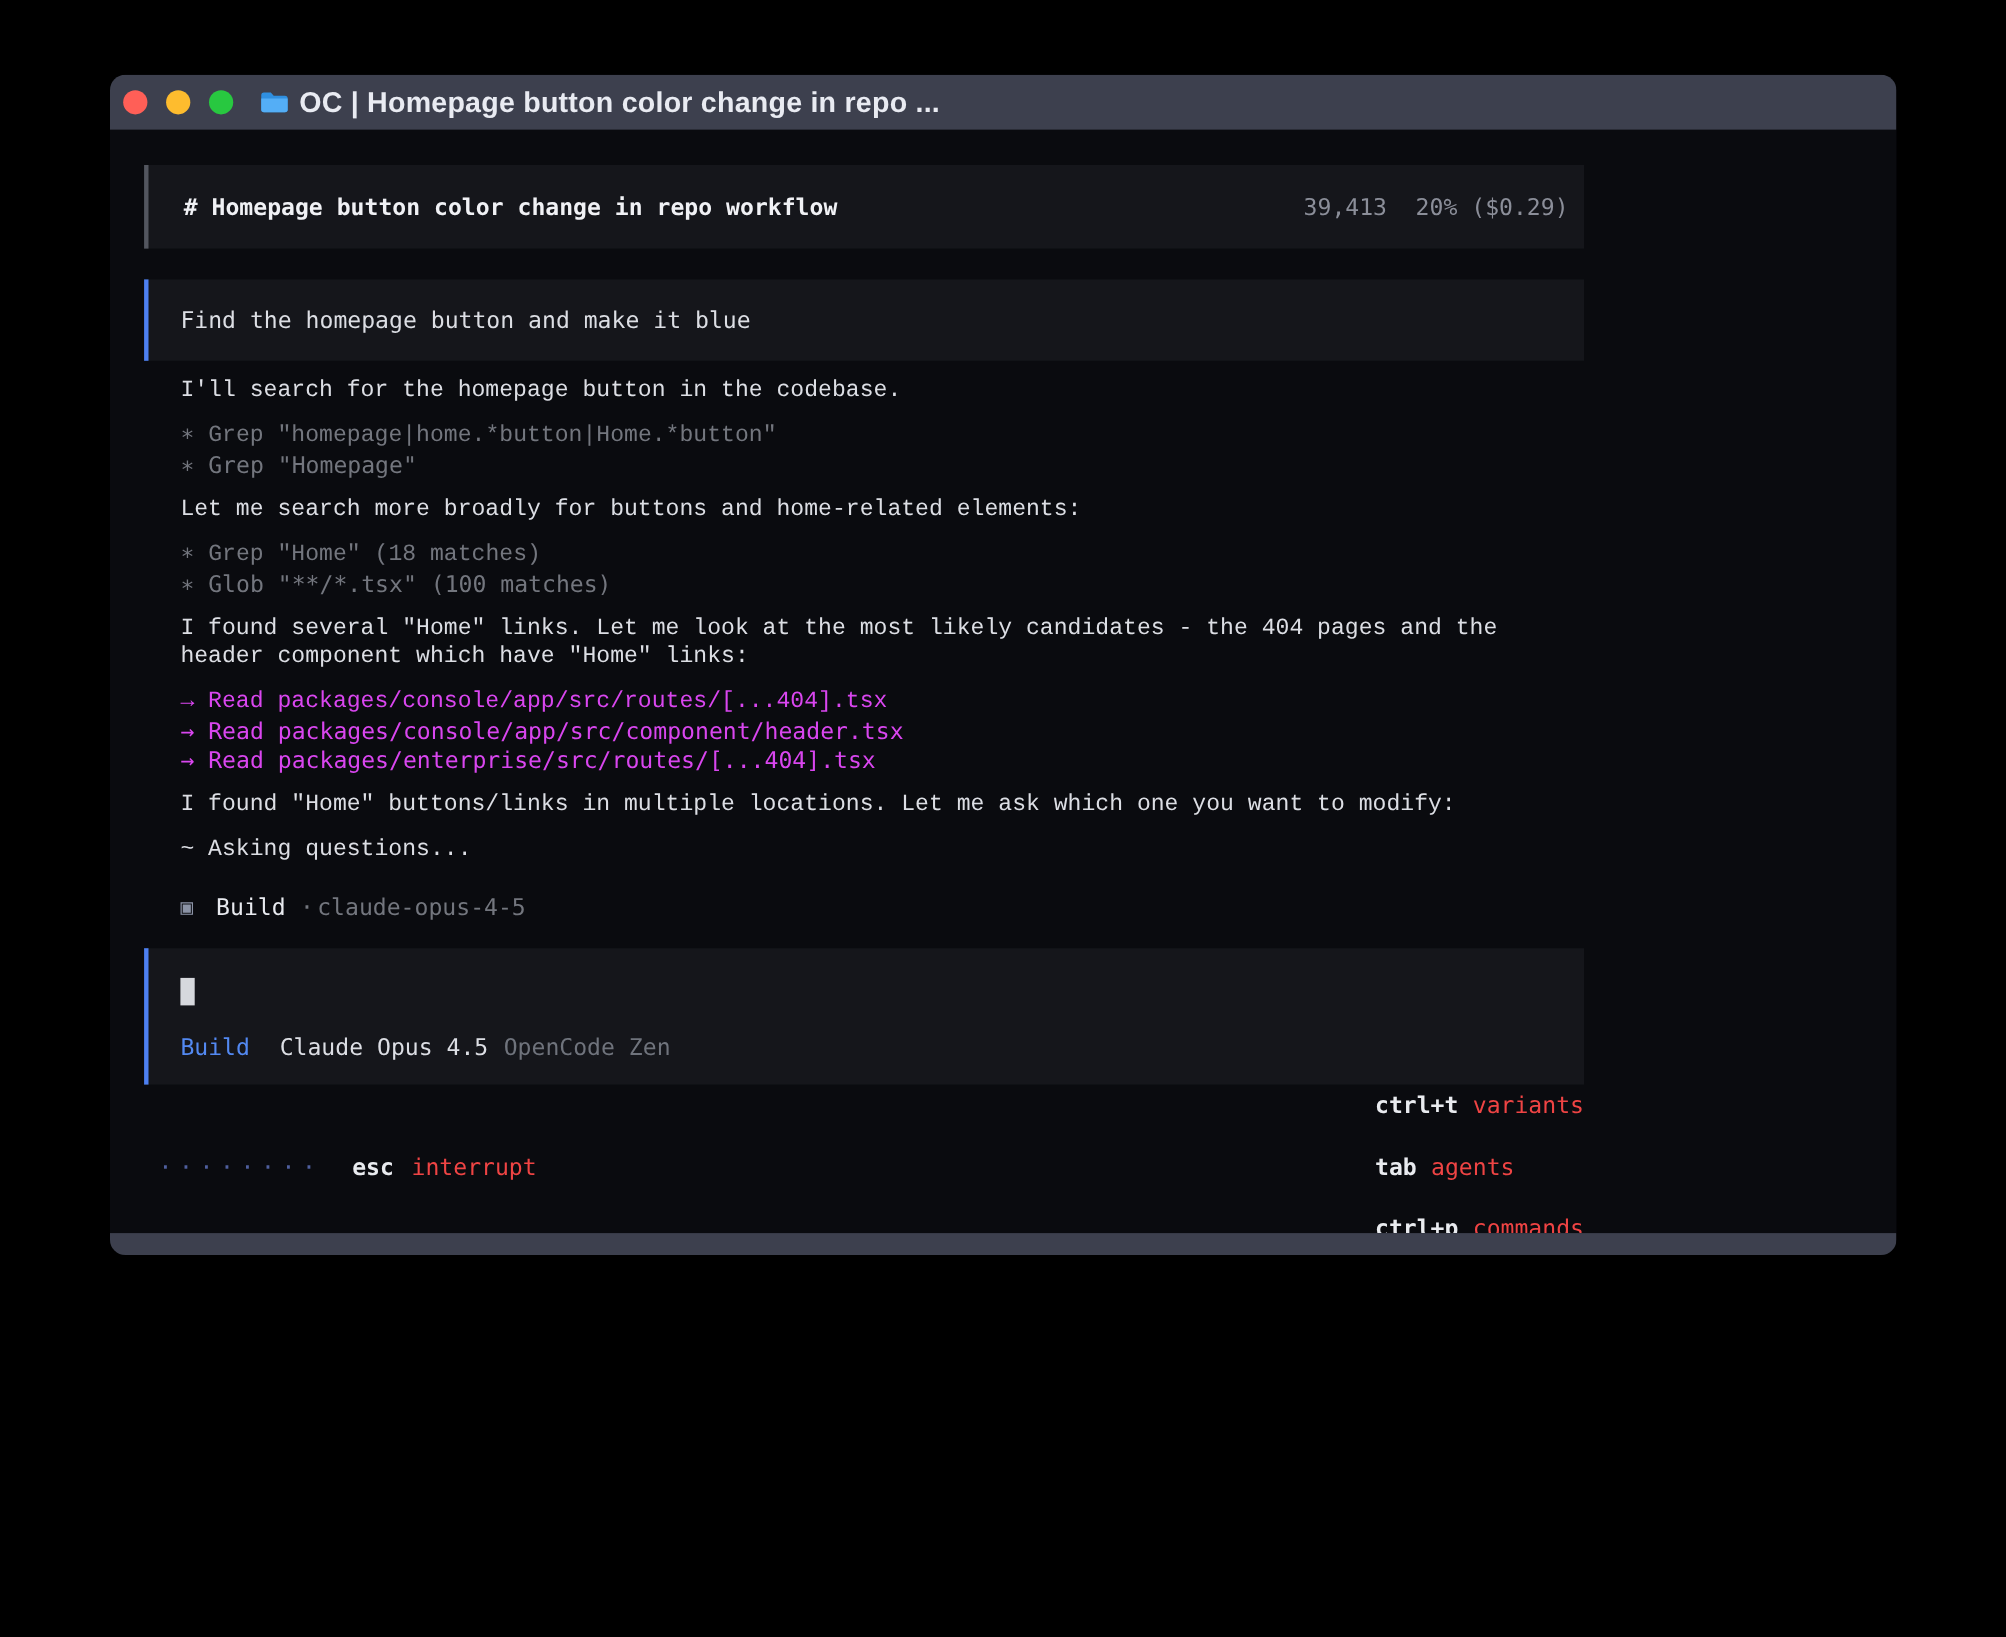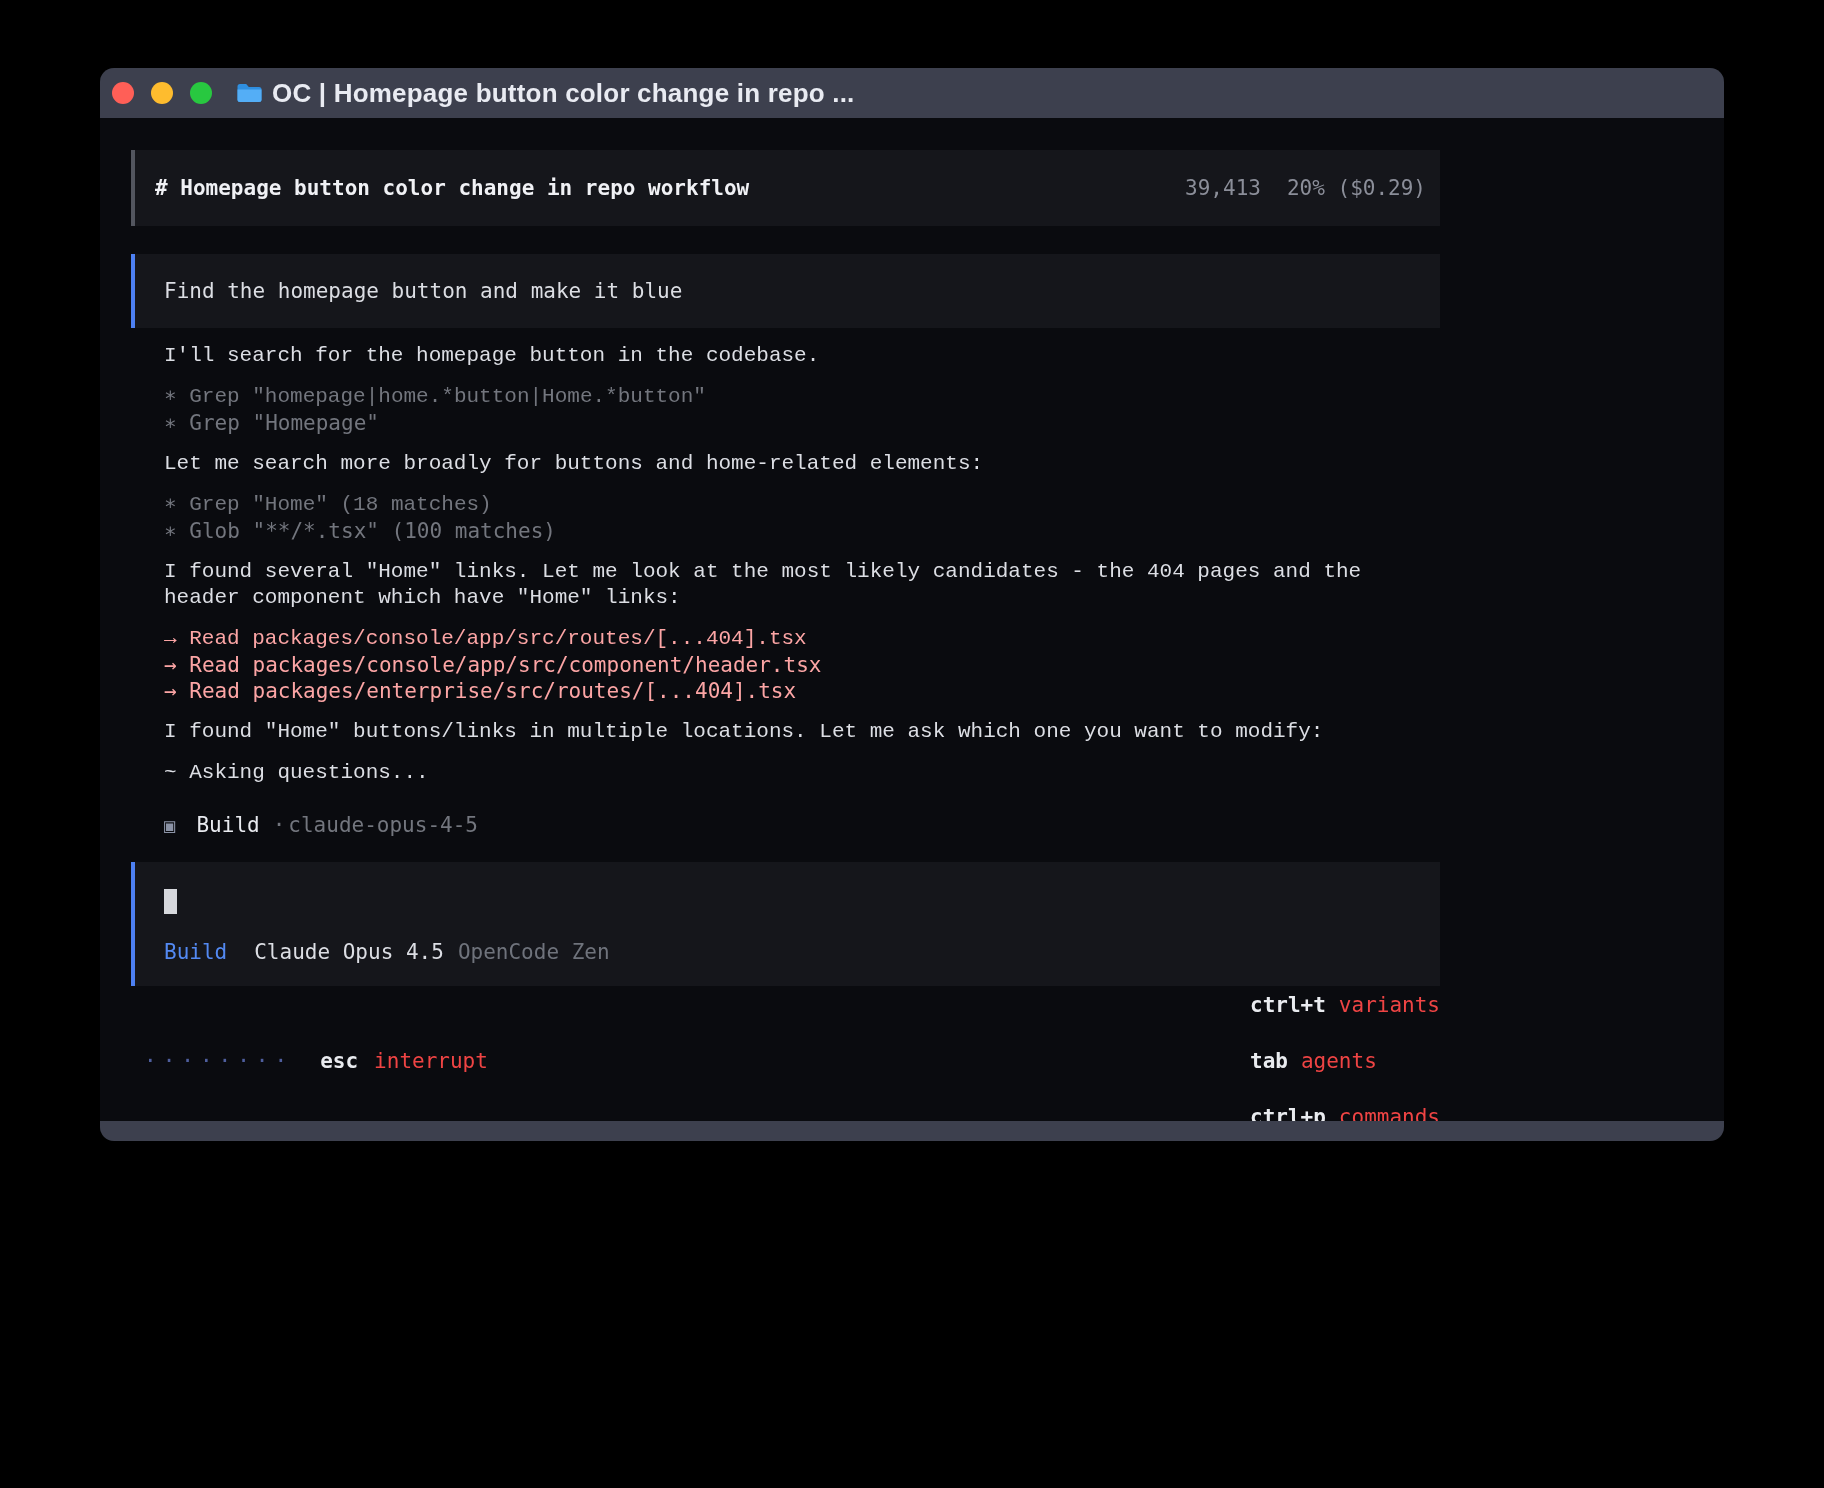"# Homepage button color change" .header-block { padding: 25px 14px 25px 20px -> 25px 14px 25px 32px }
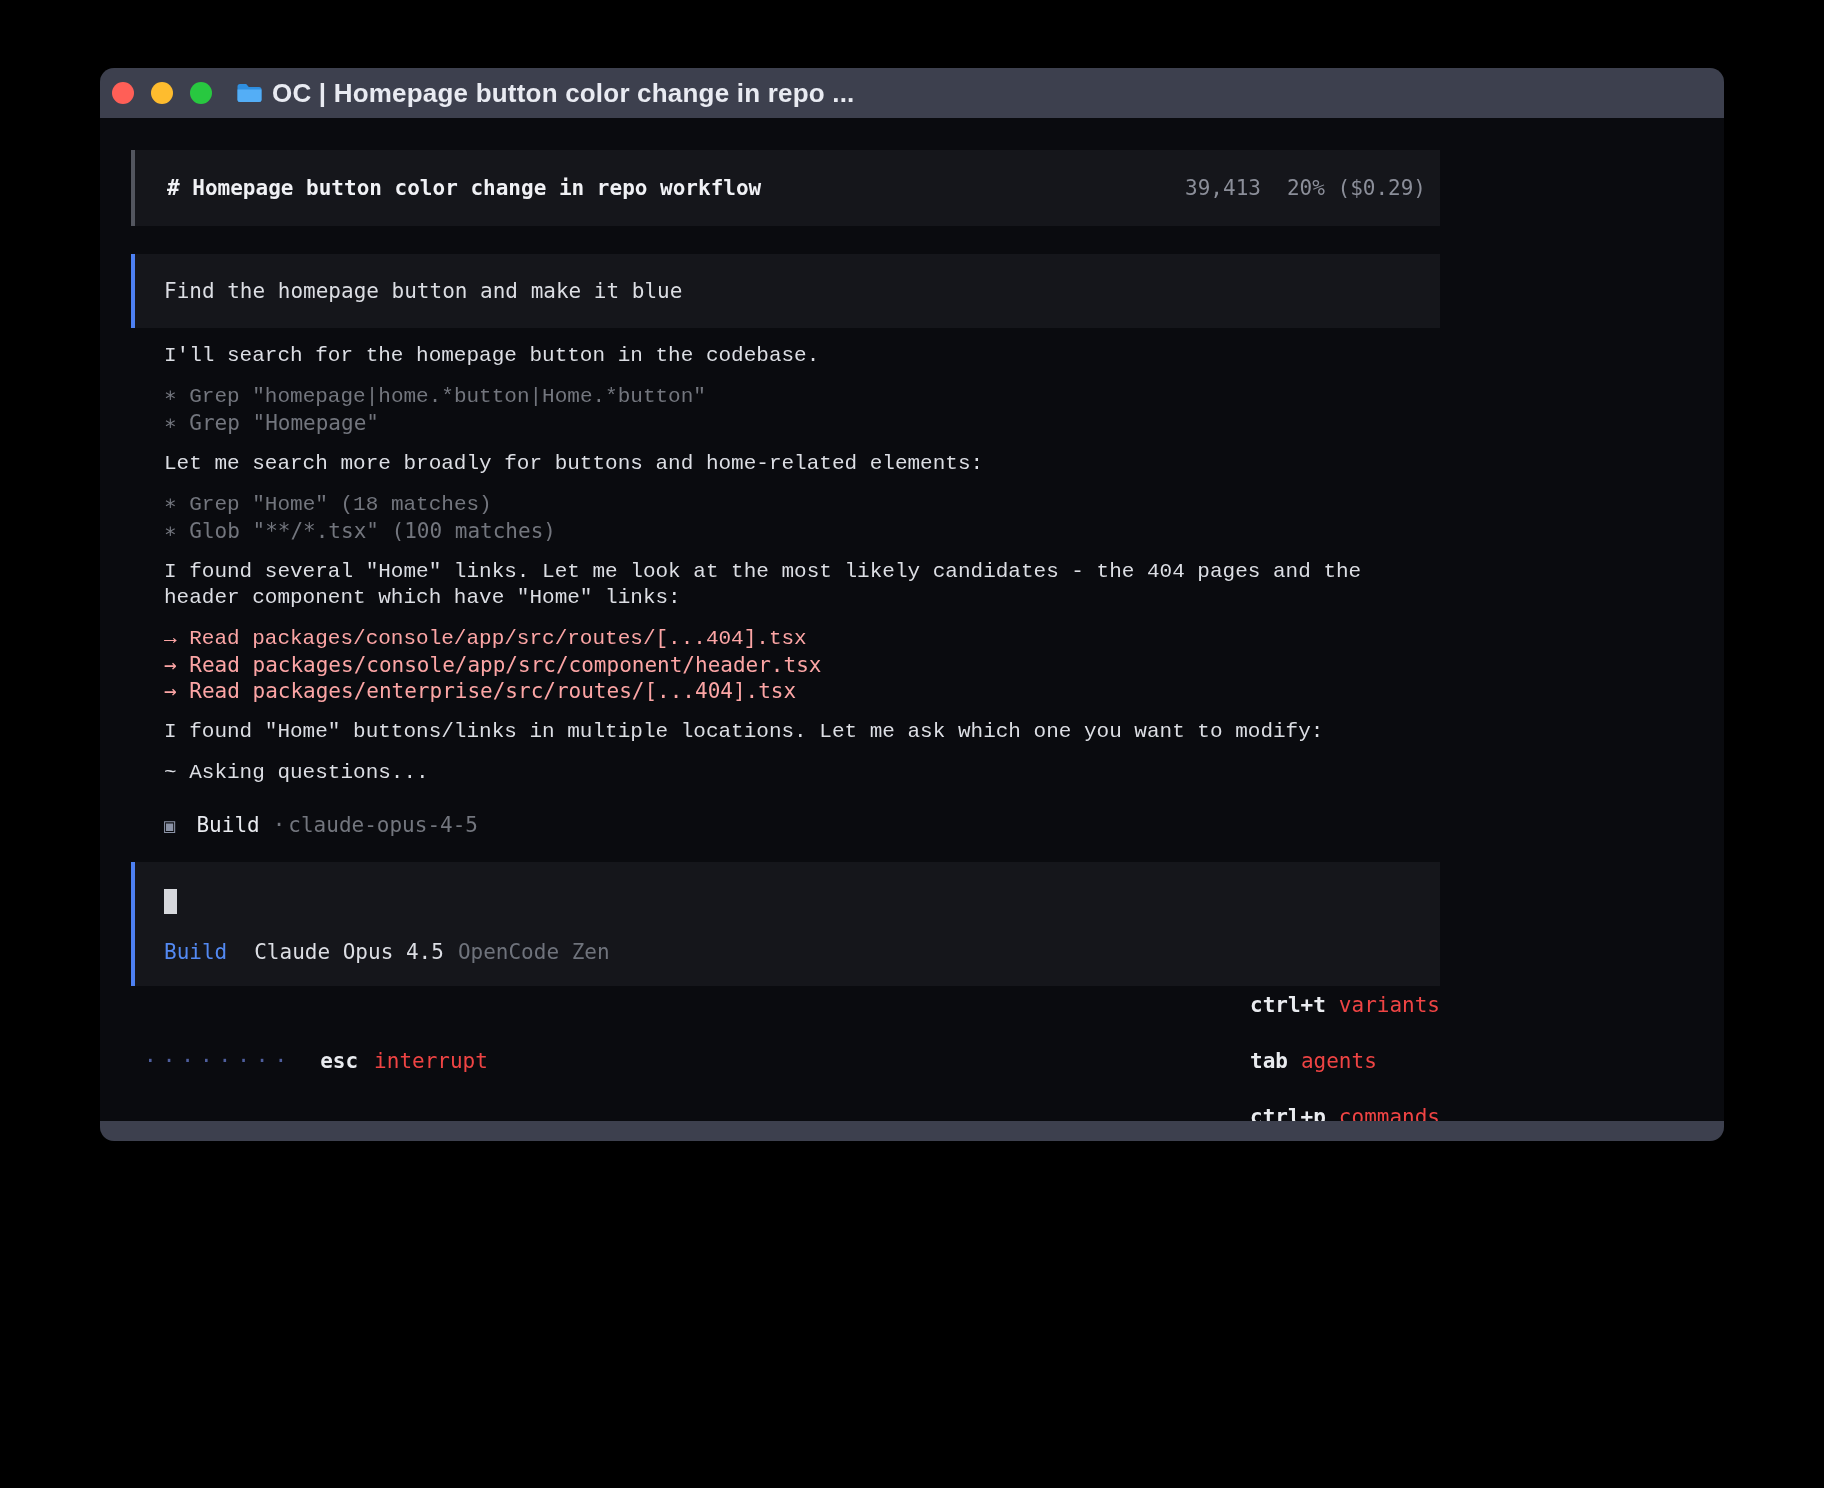"→ Read" .read { color: #fca5a5 -> #d946ef }
